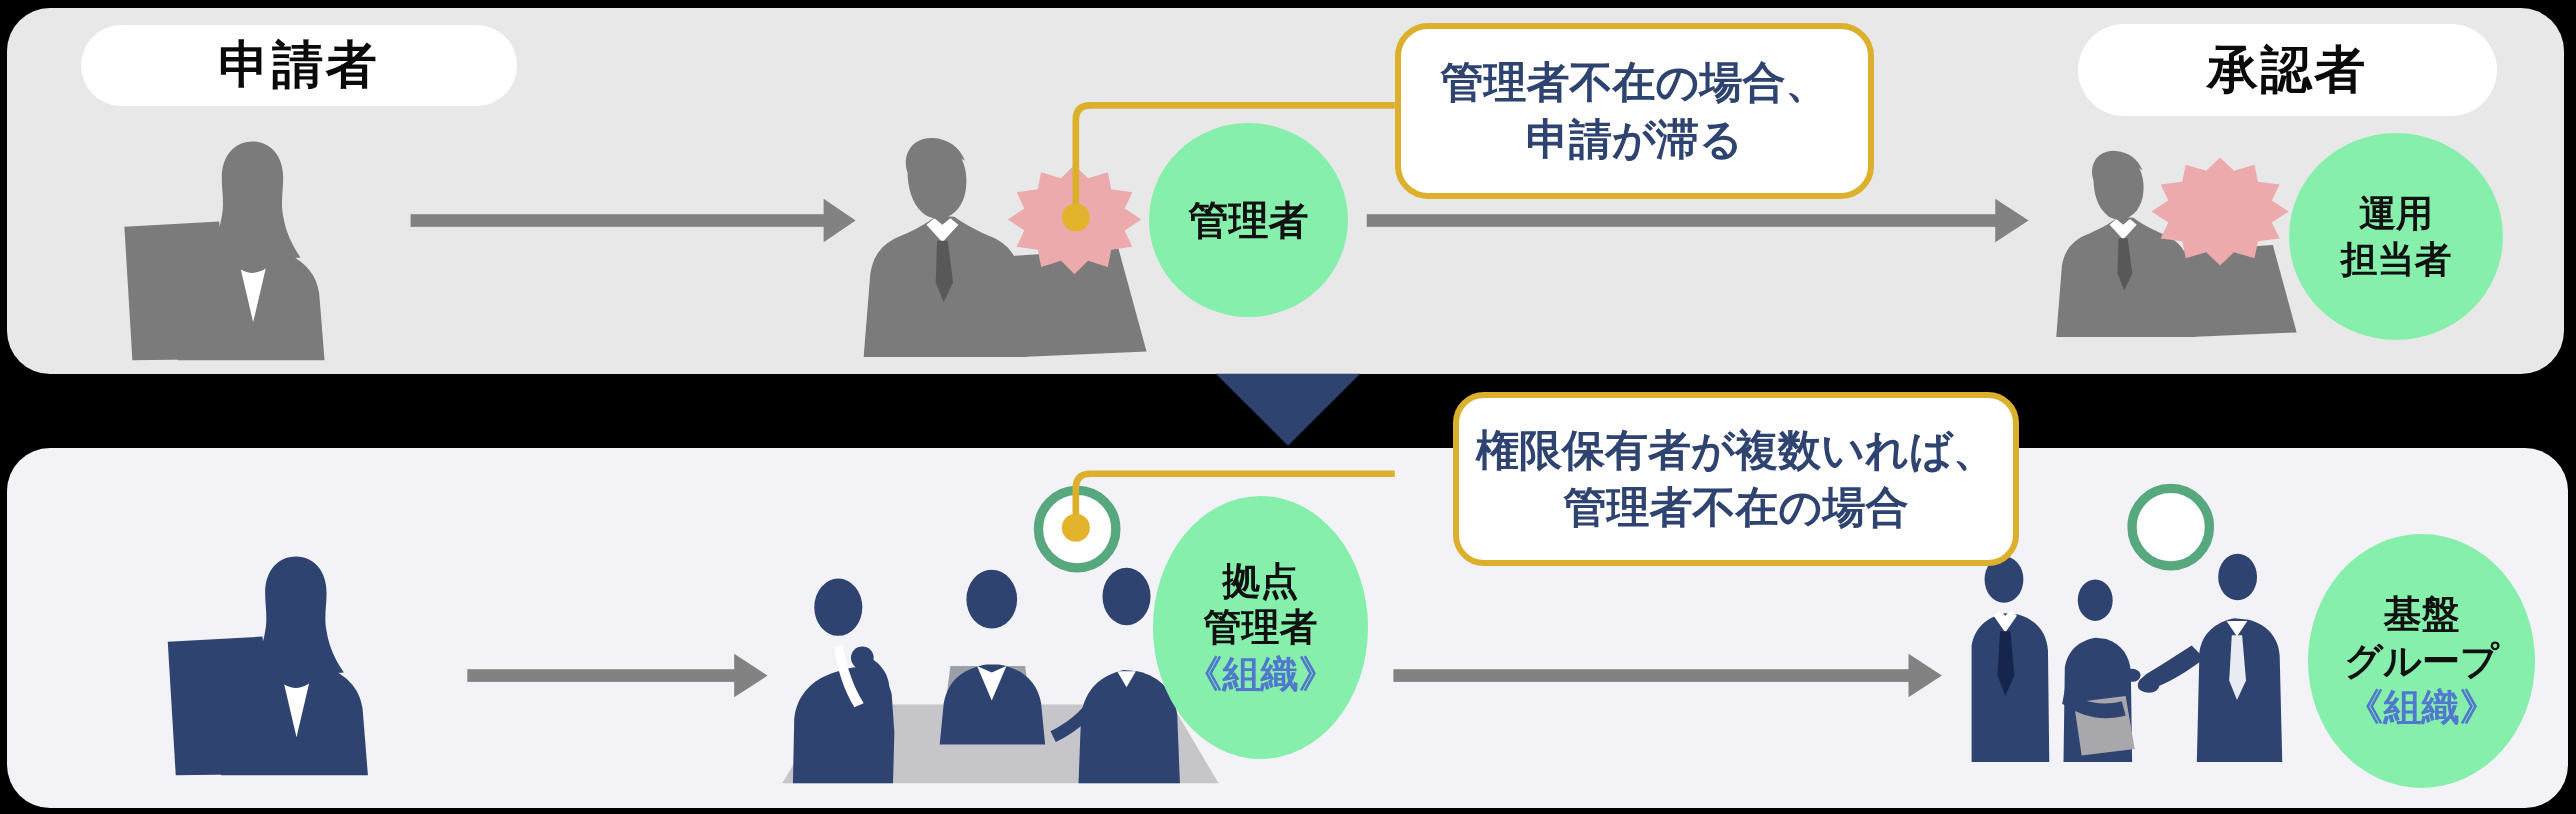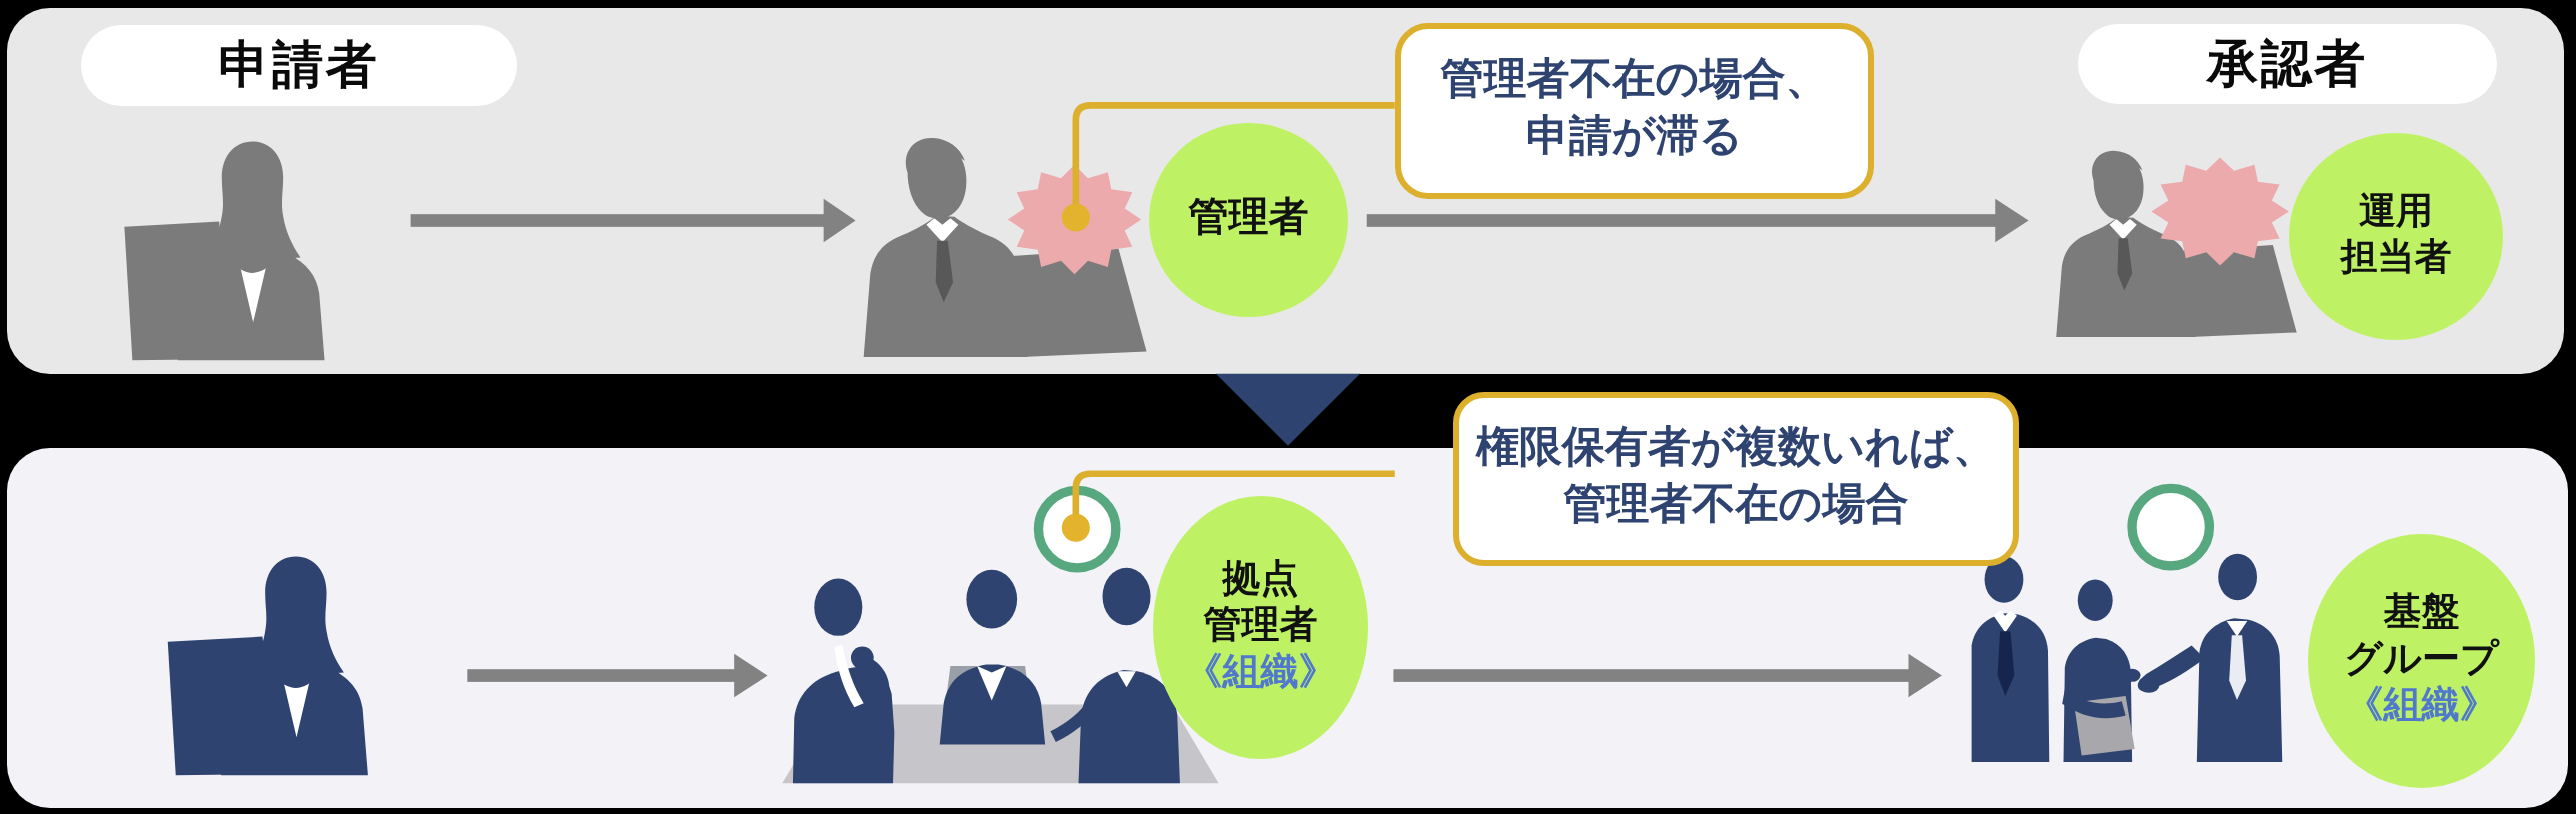"申請者" .txt span { font-family: Liberation Mono, monospace -> none }
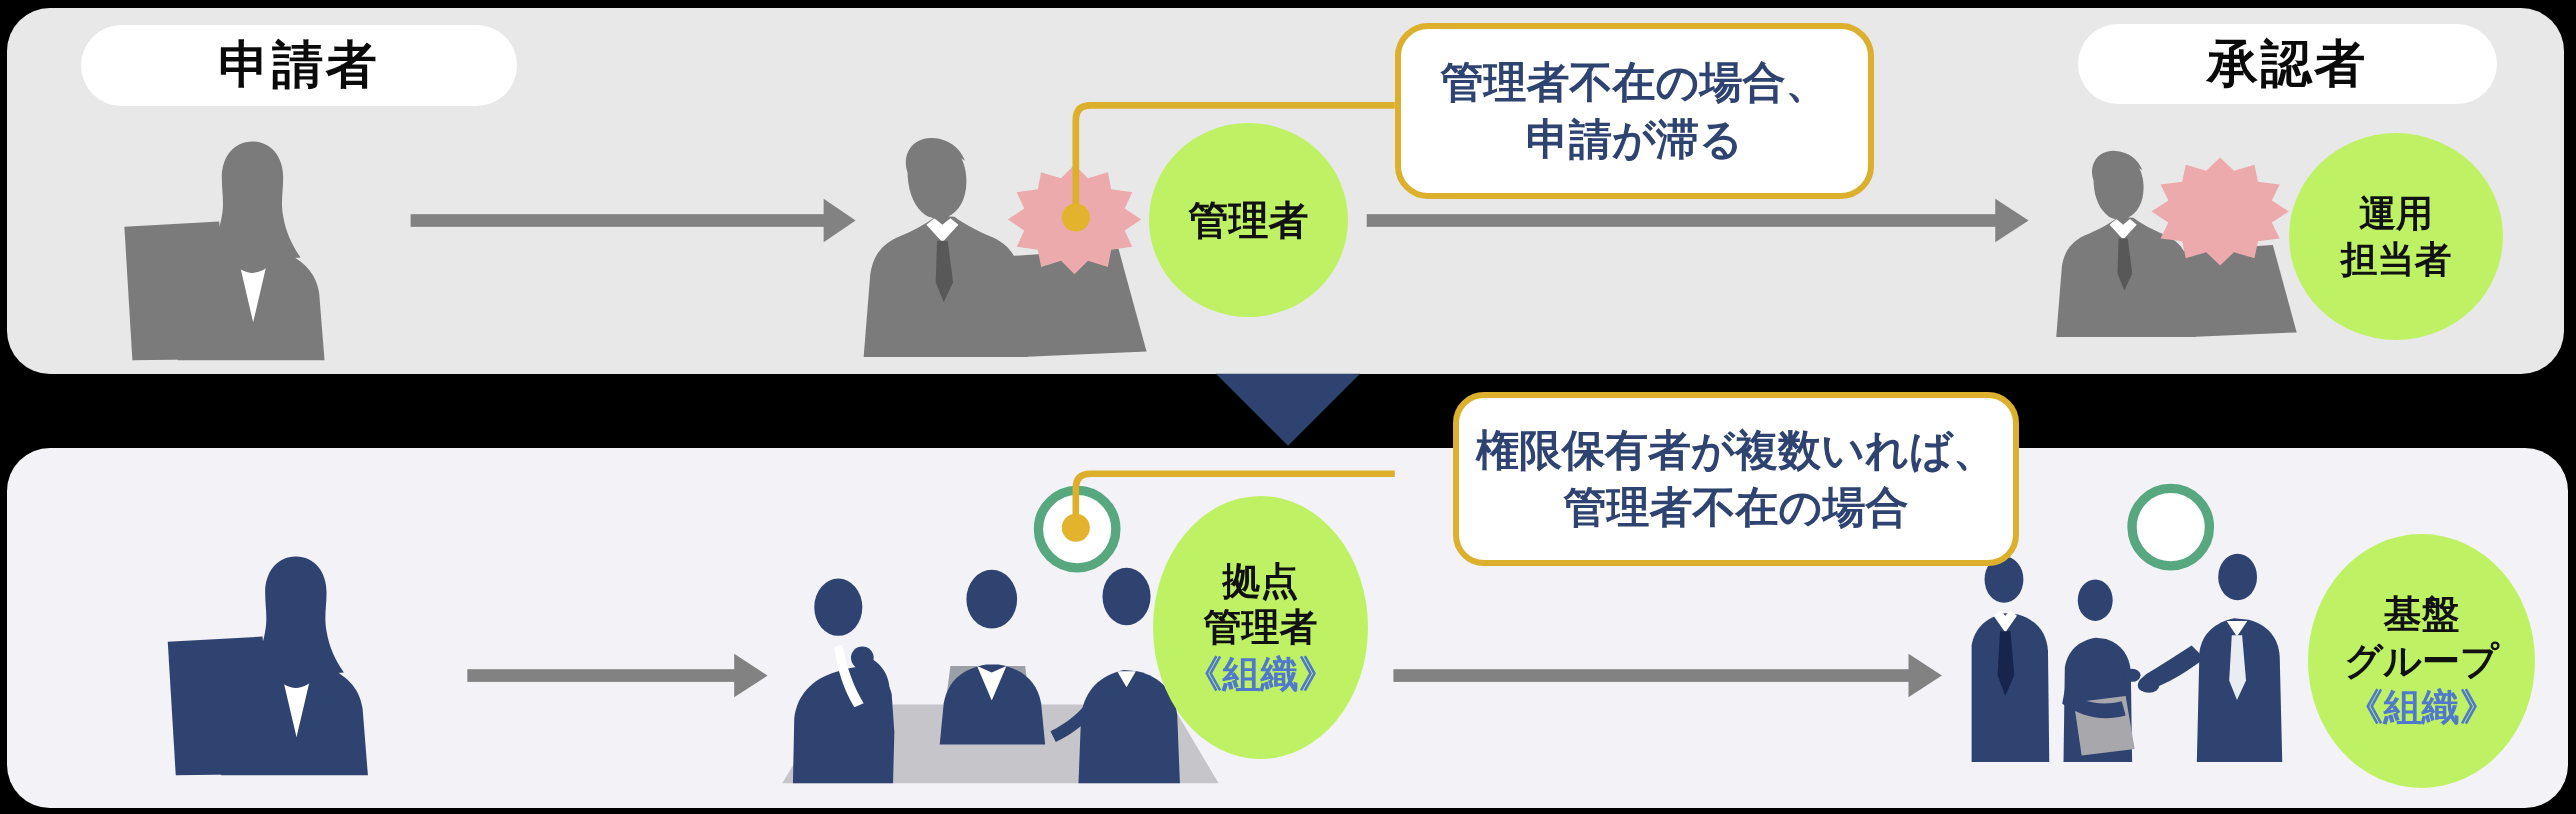"承認者" .pill-approver { height: 80px -> 92px }
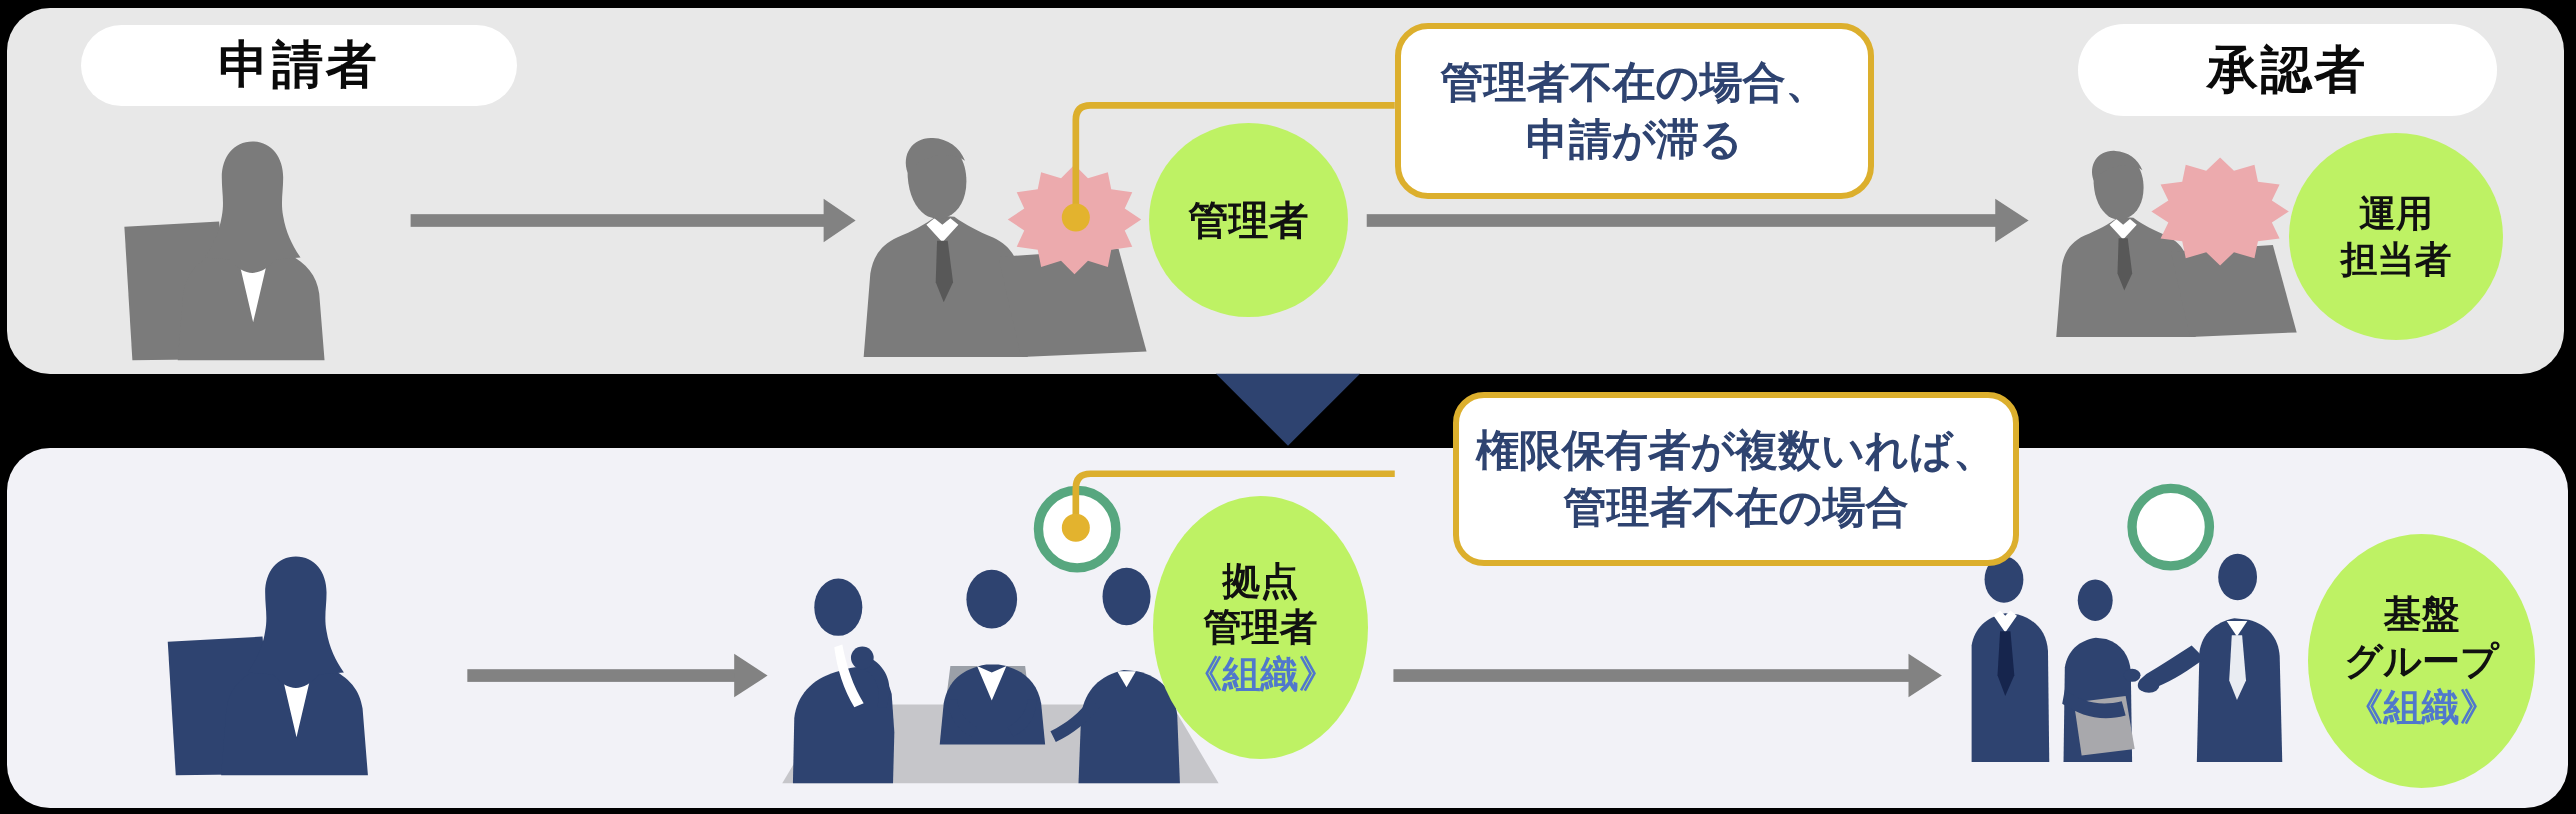"管理者" .name-circle { background: #bef264 -> #86efac }
